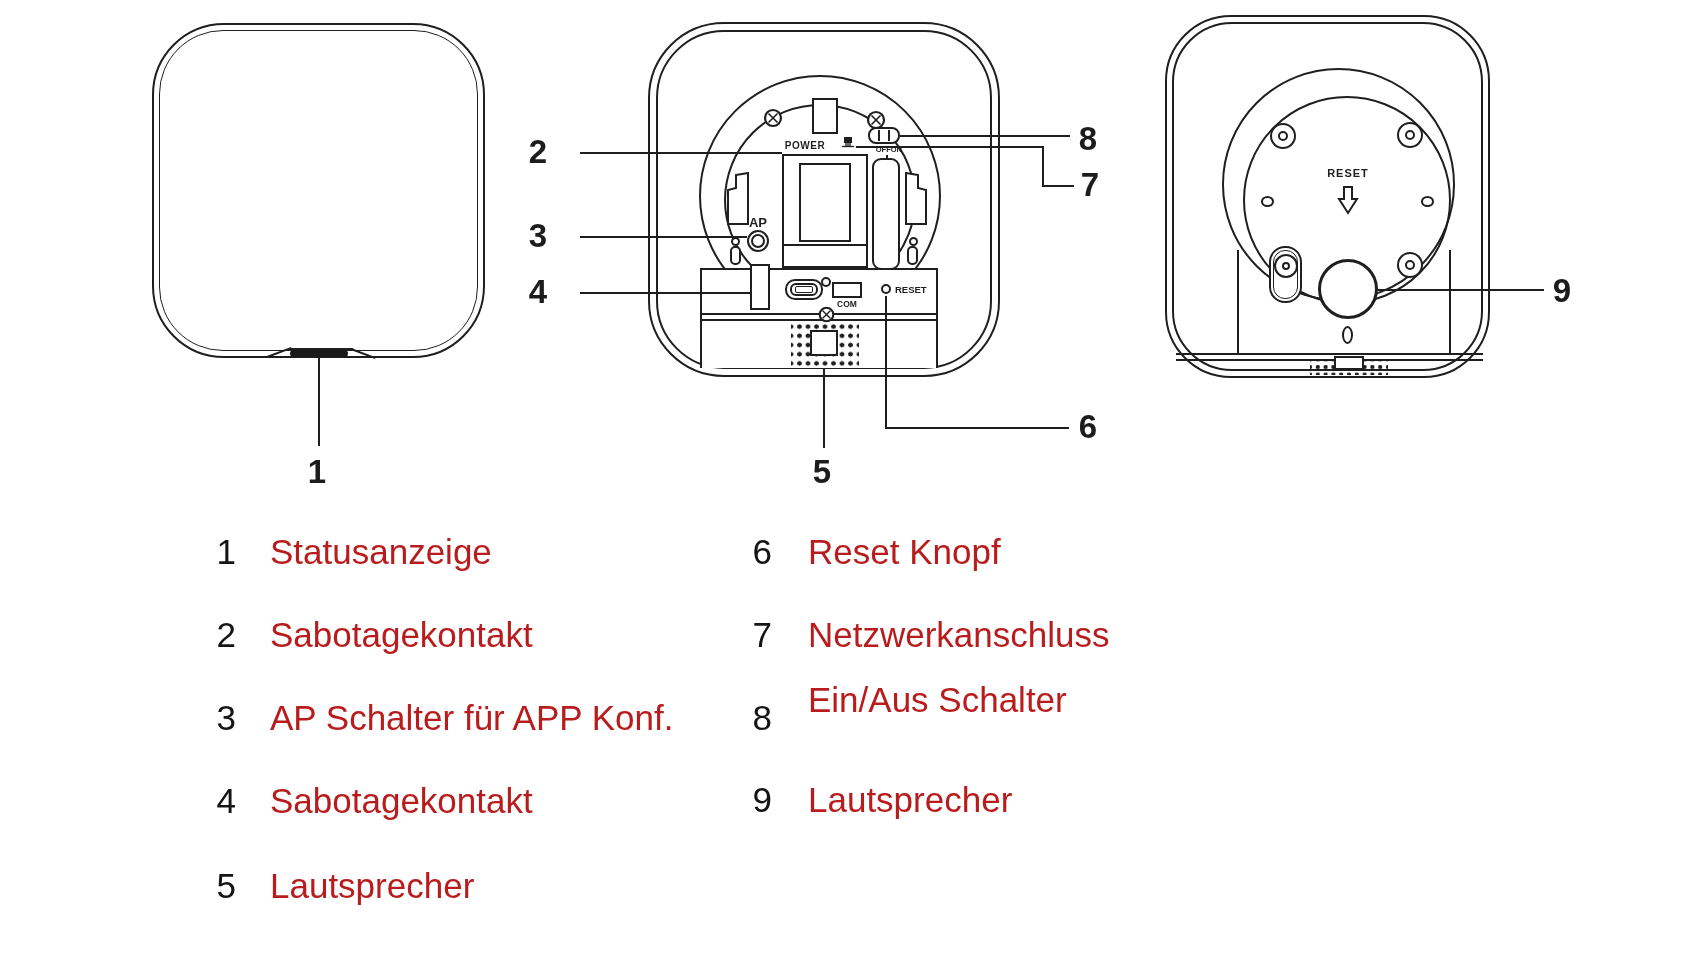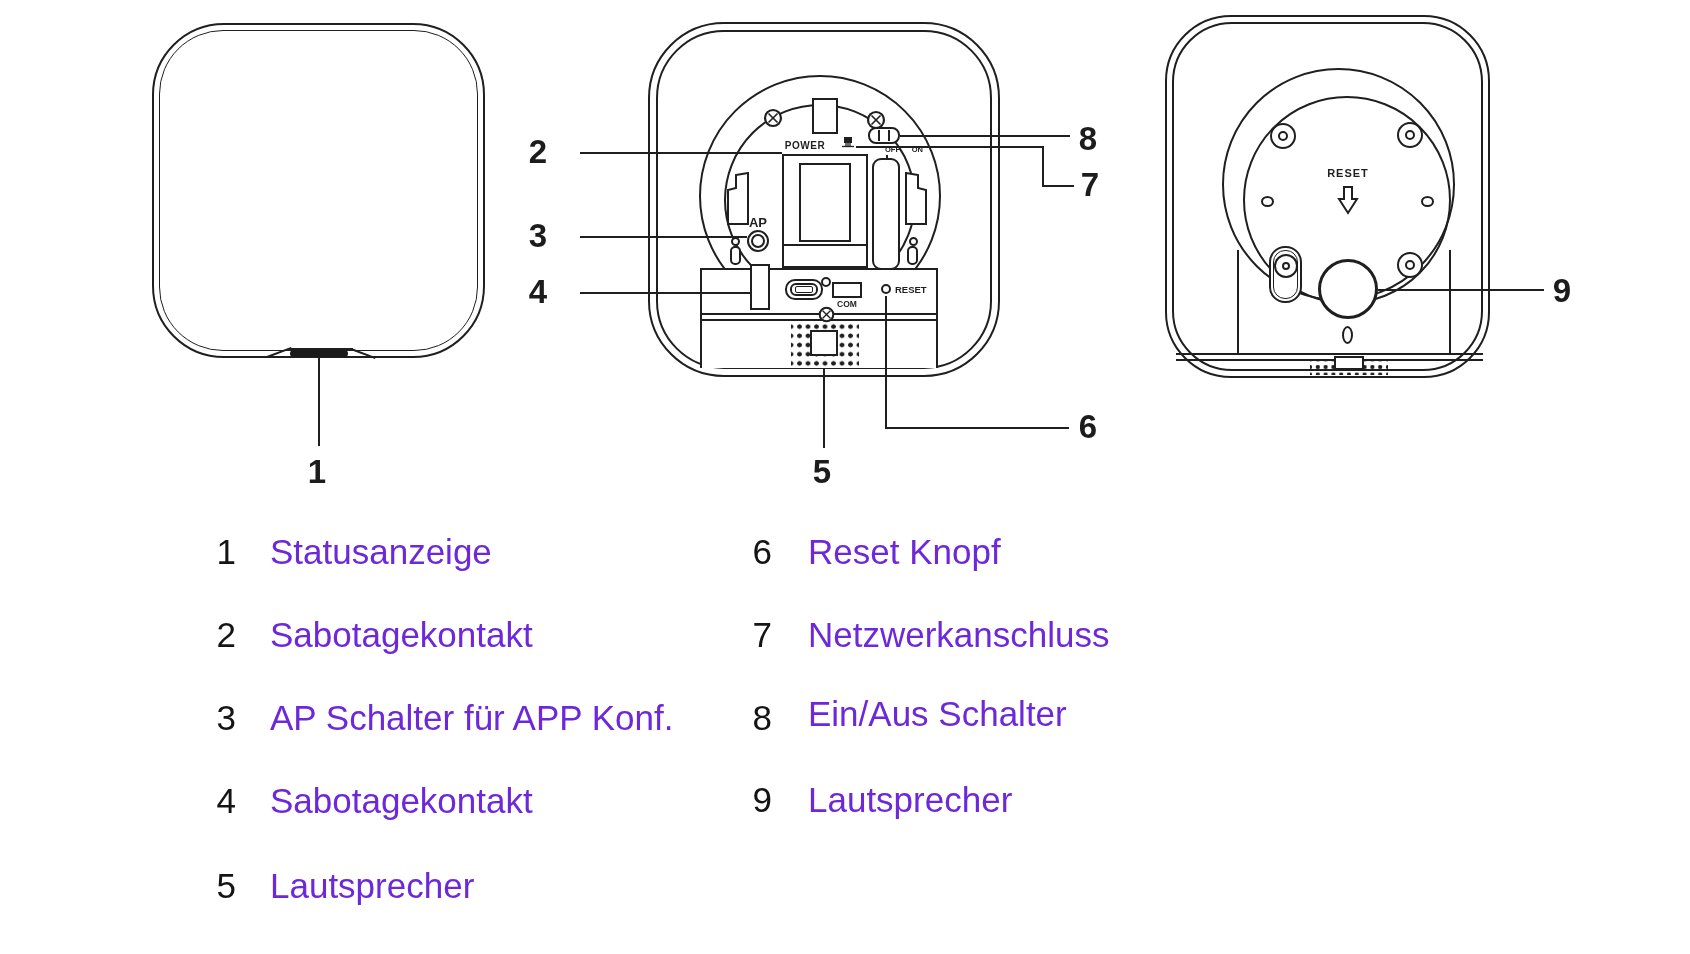"OFF" div.abs { justify-content: space-between -> flex-end; left: 885px -> 864px }
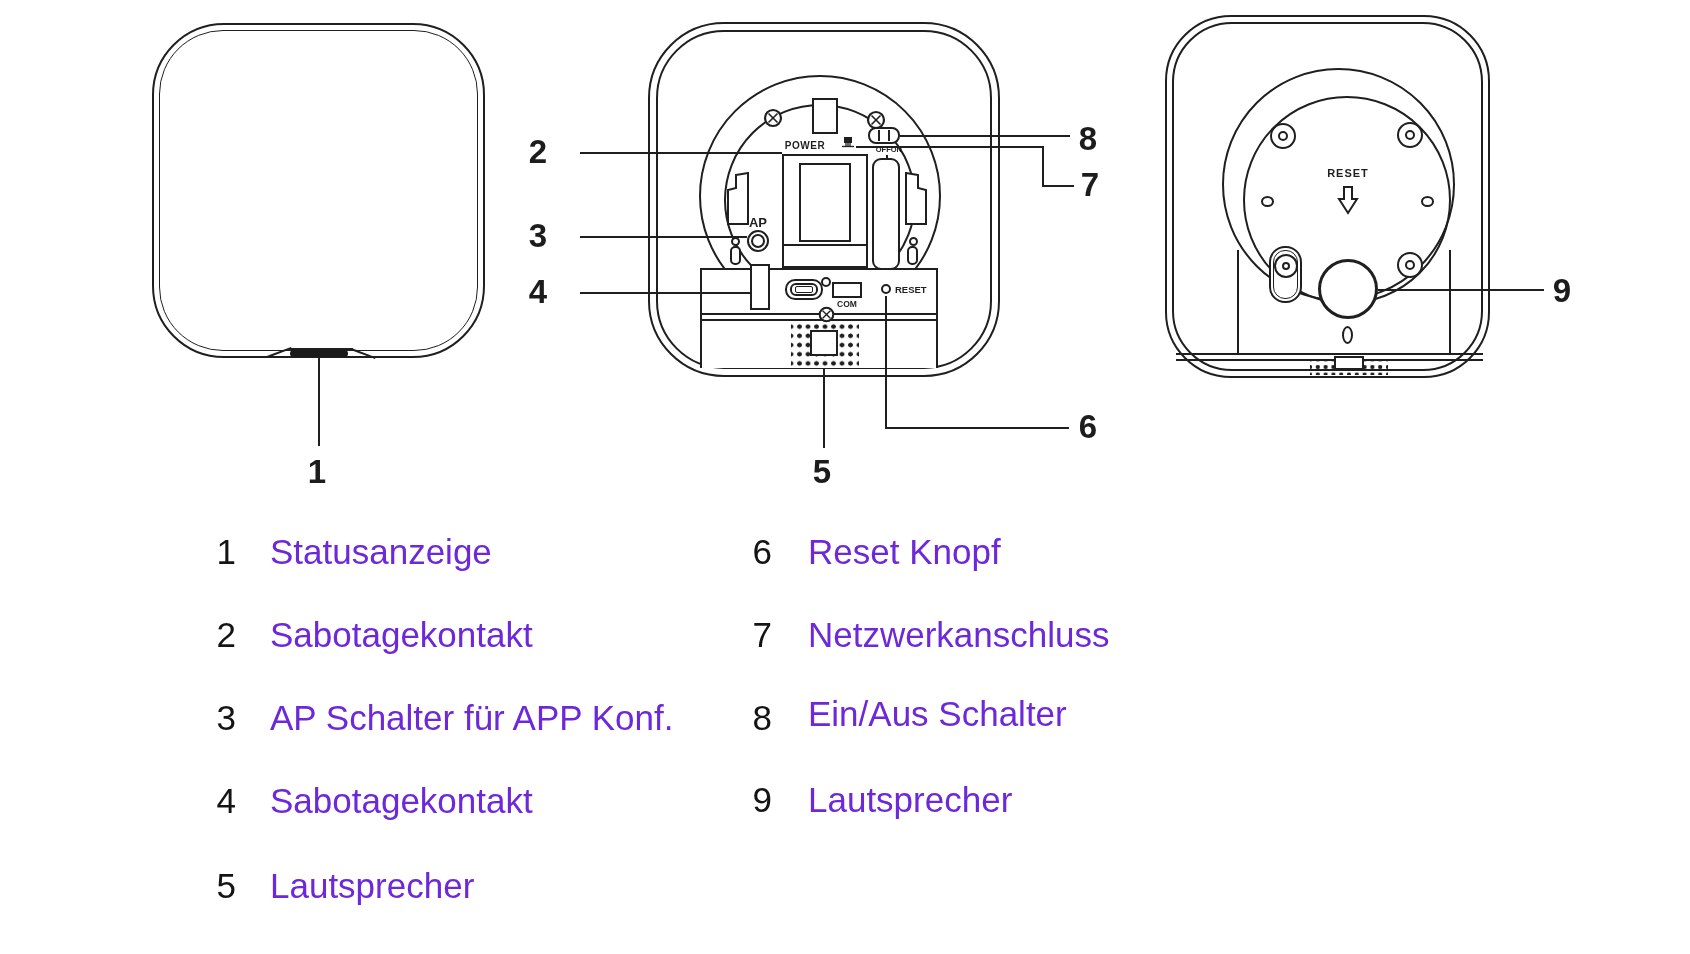"Statusanzeige" .legend-label { color: #6d28d9 -> #b91c1c }
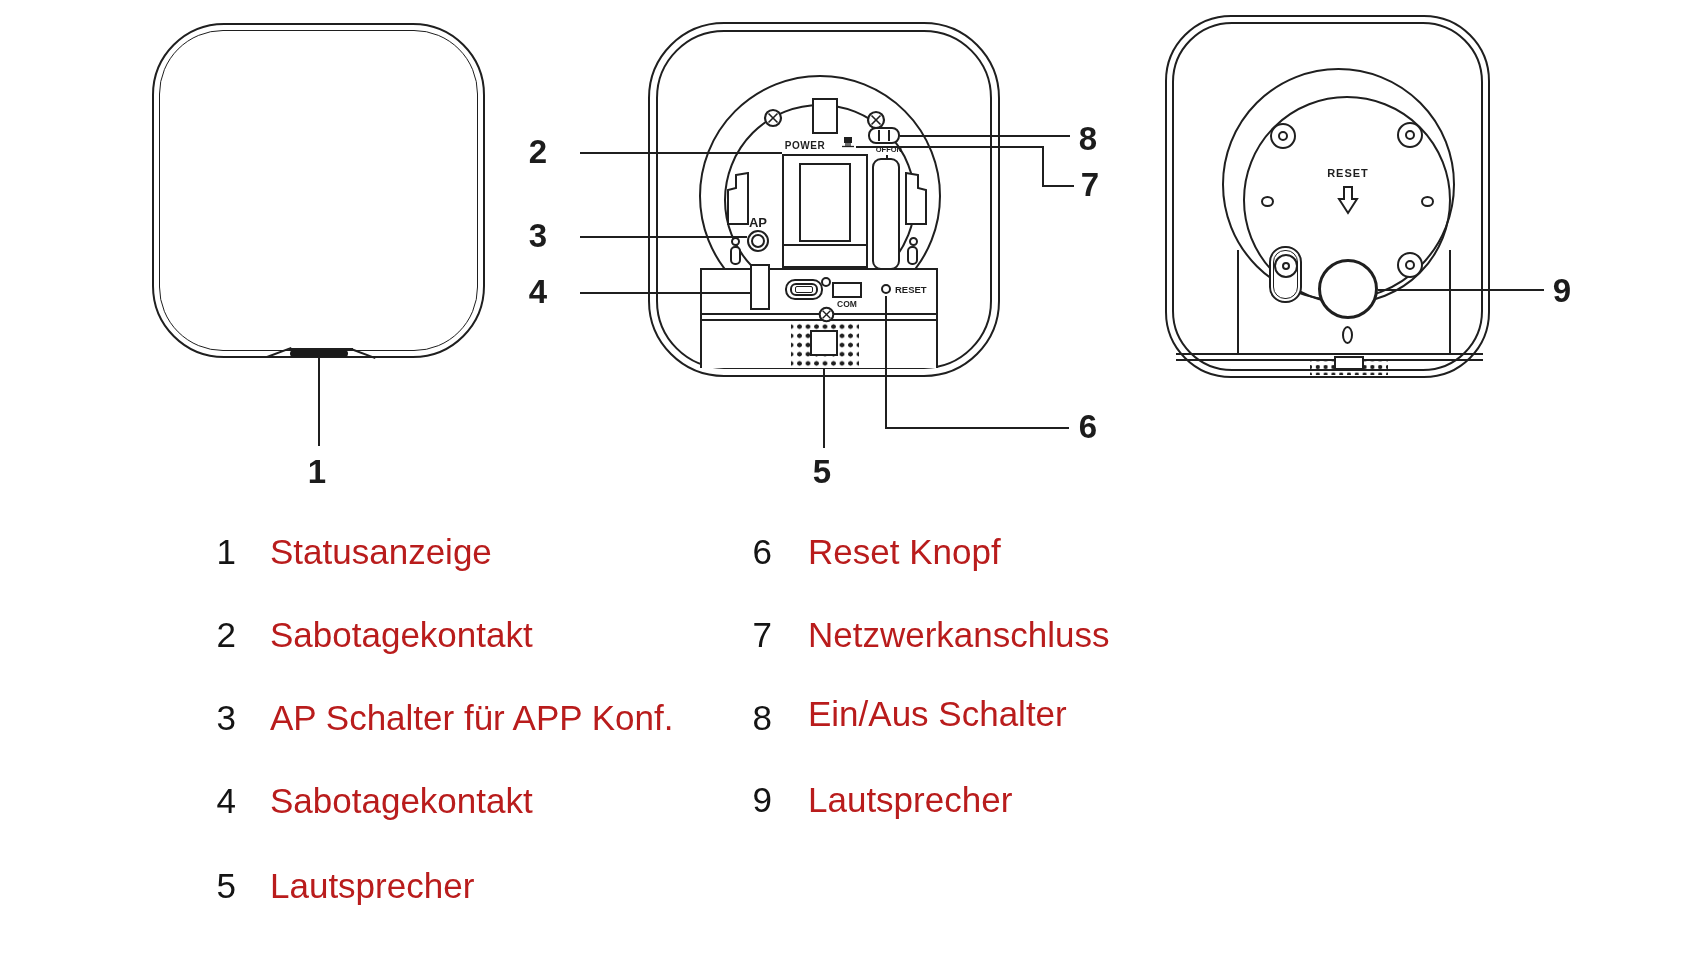"Ein/Aus Schalter" div.abs { top: 688px -> 674px }
